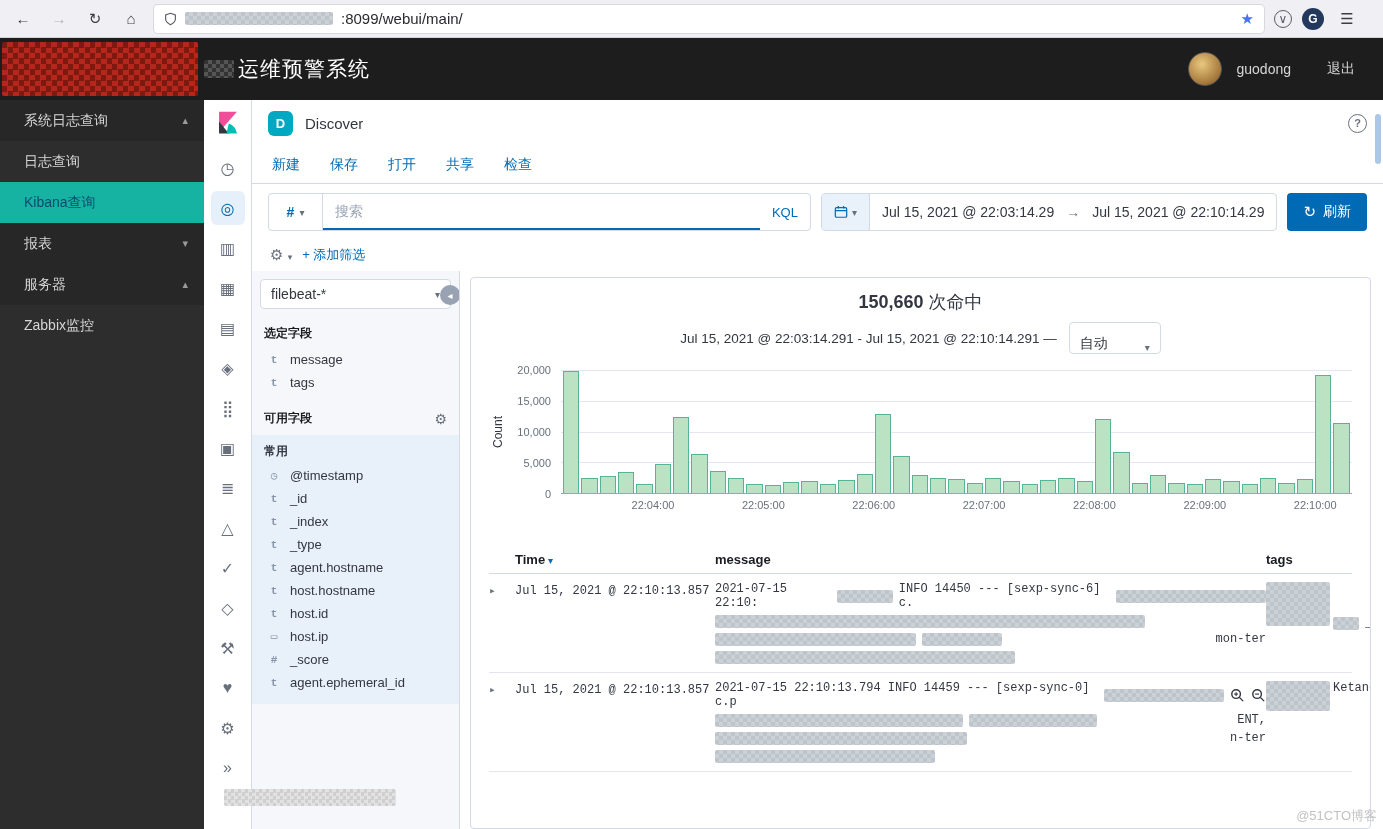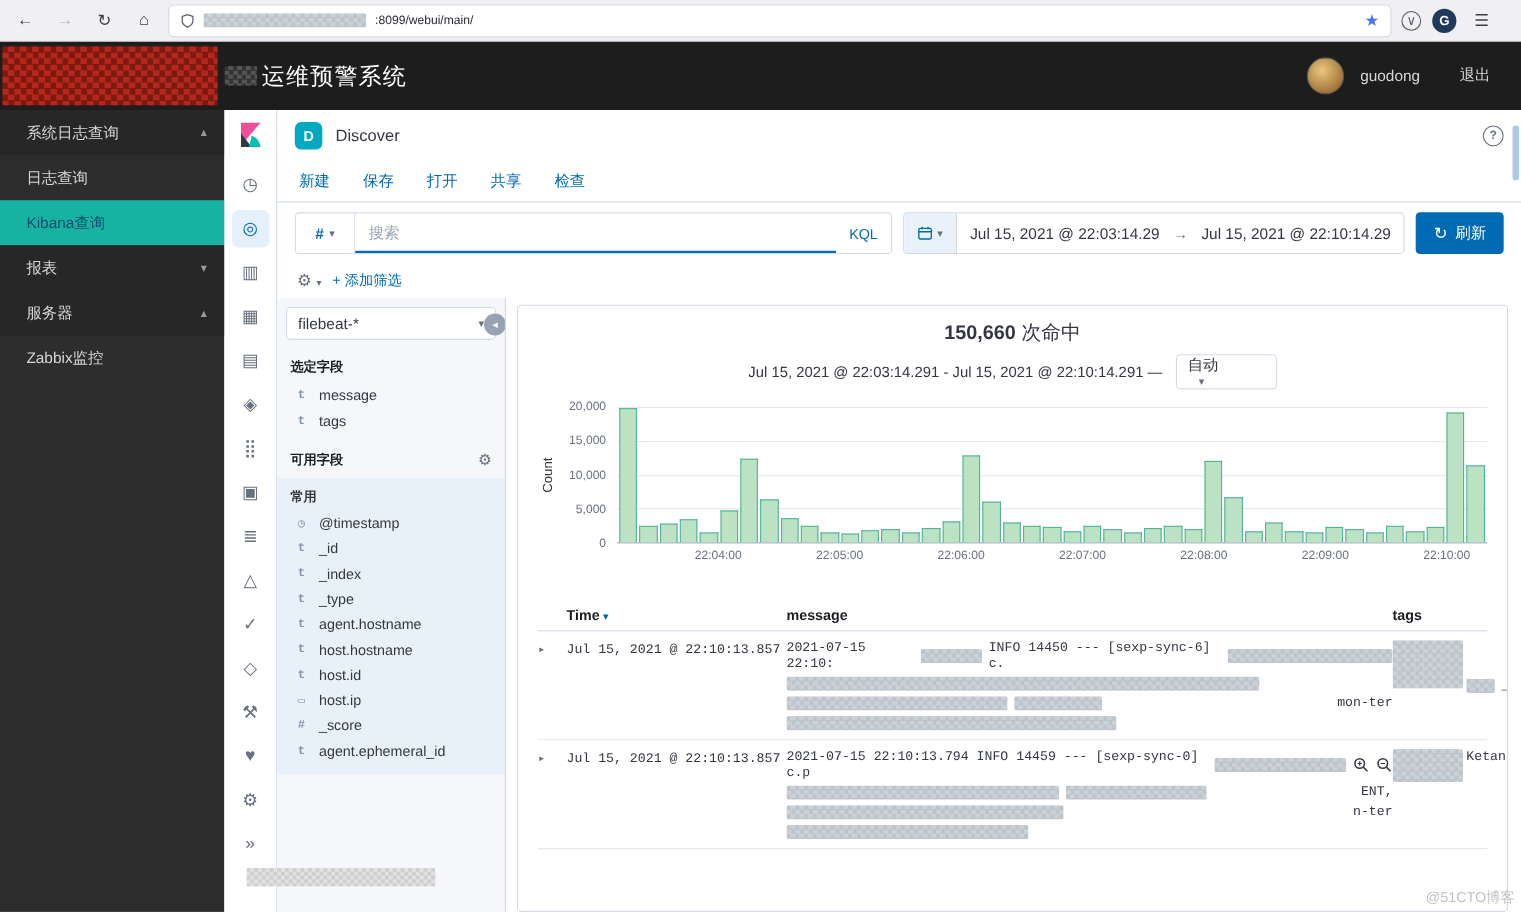":8099/webui/main/" .url-text { font-size: 11px -> 15px }
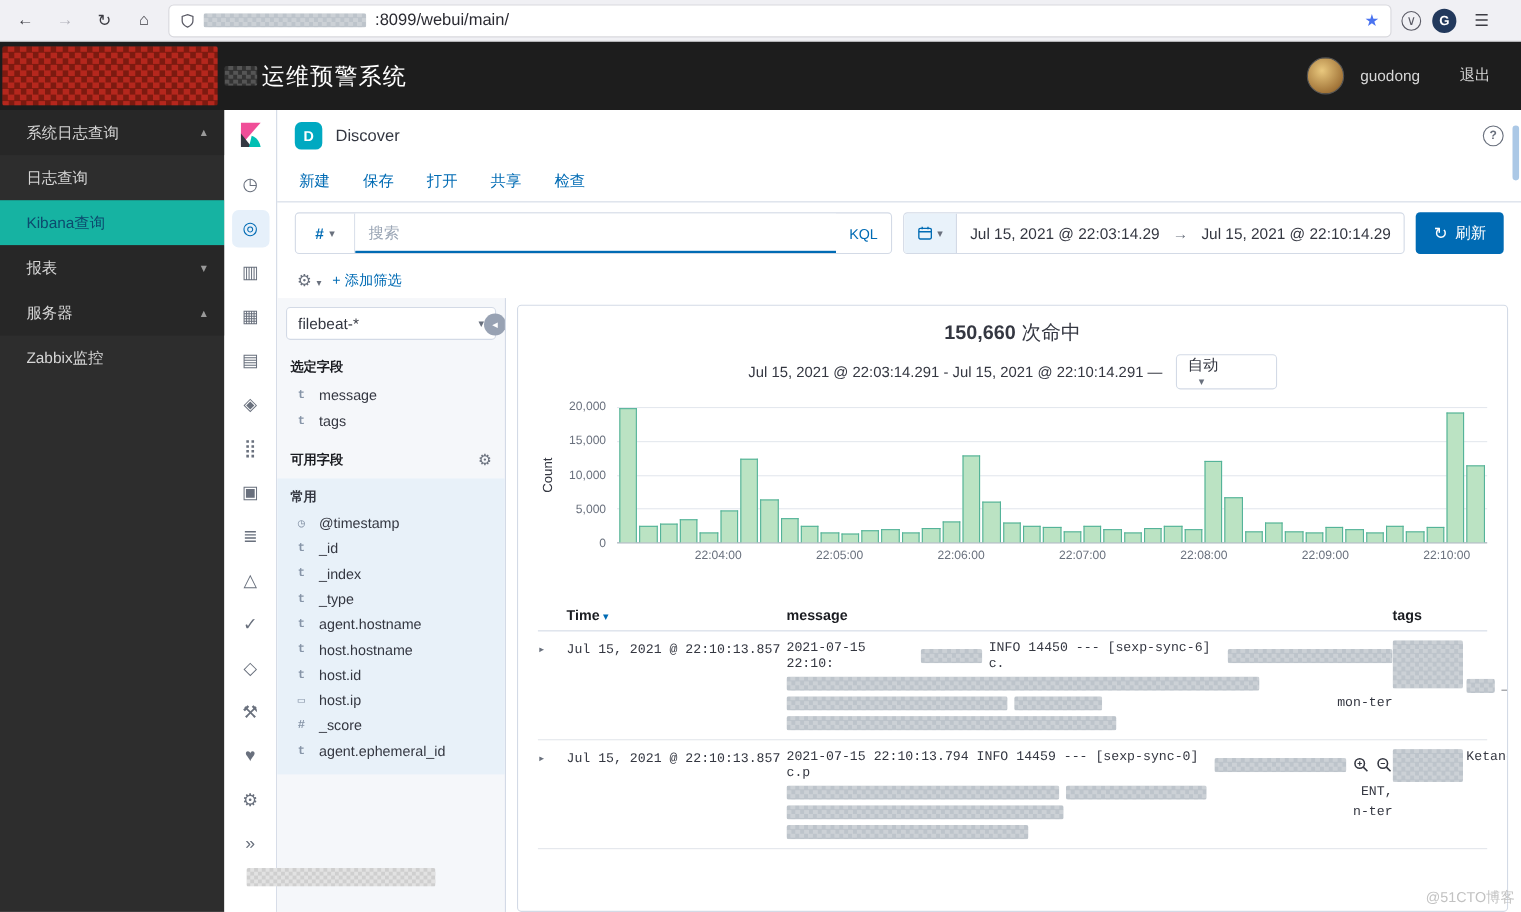"自动" .interval-select { align-items: flex-start -> flex-end; flex-direction: column -> none }
